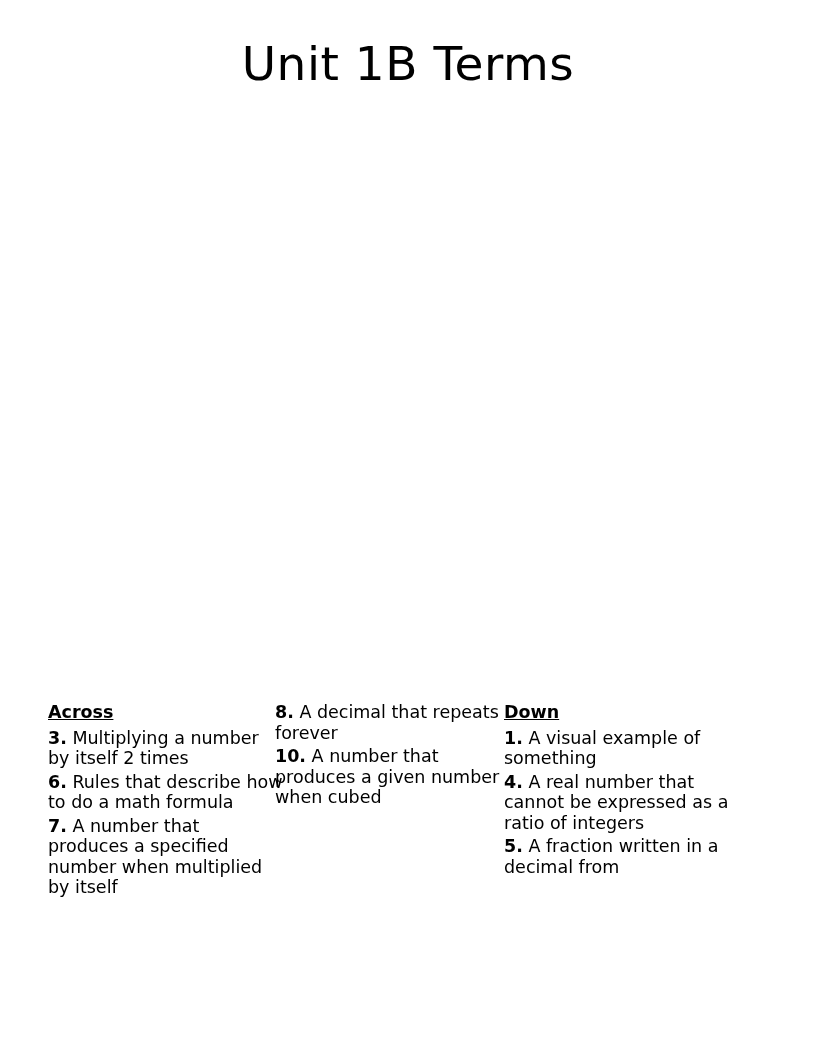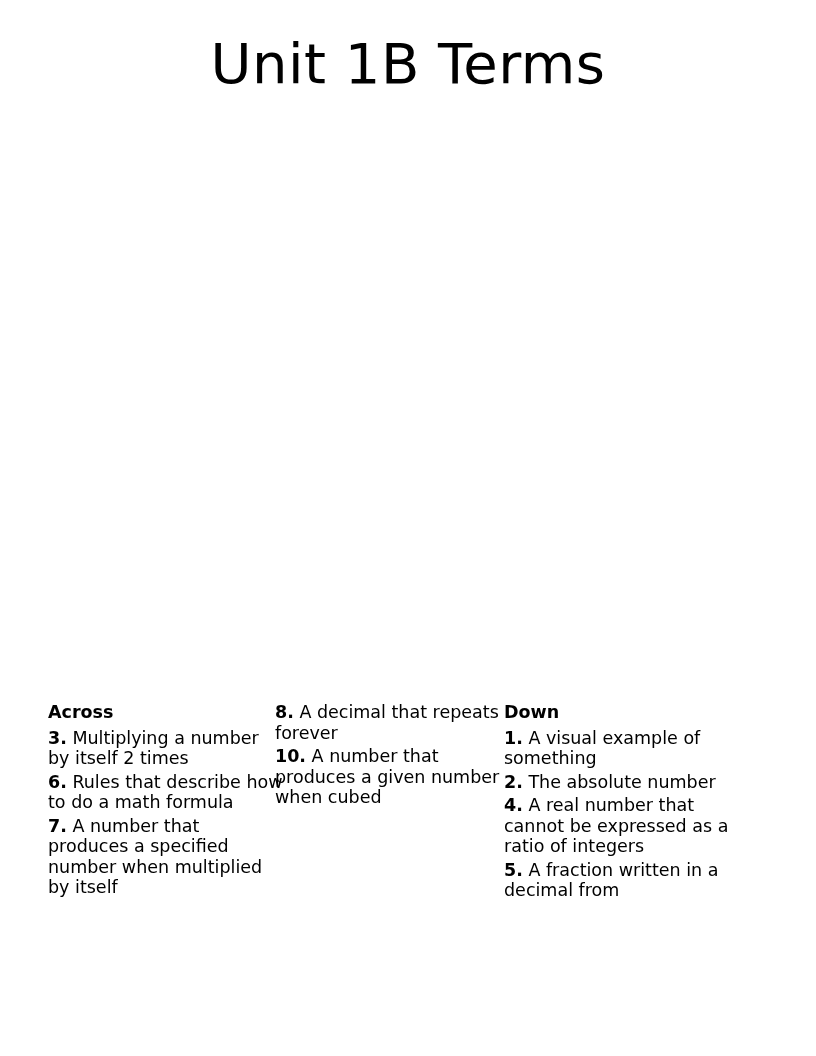"Unit 1B Terms" .title { font-size: 56px -> 47px }
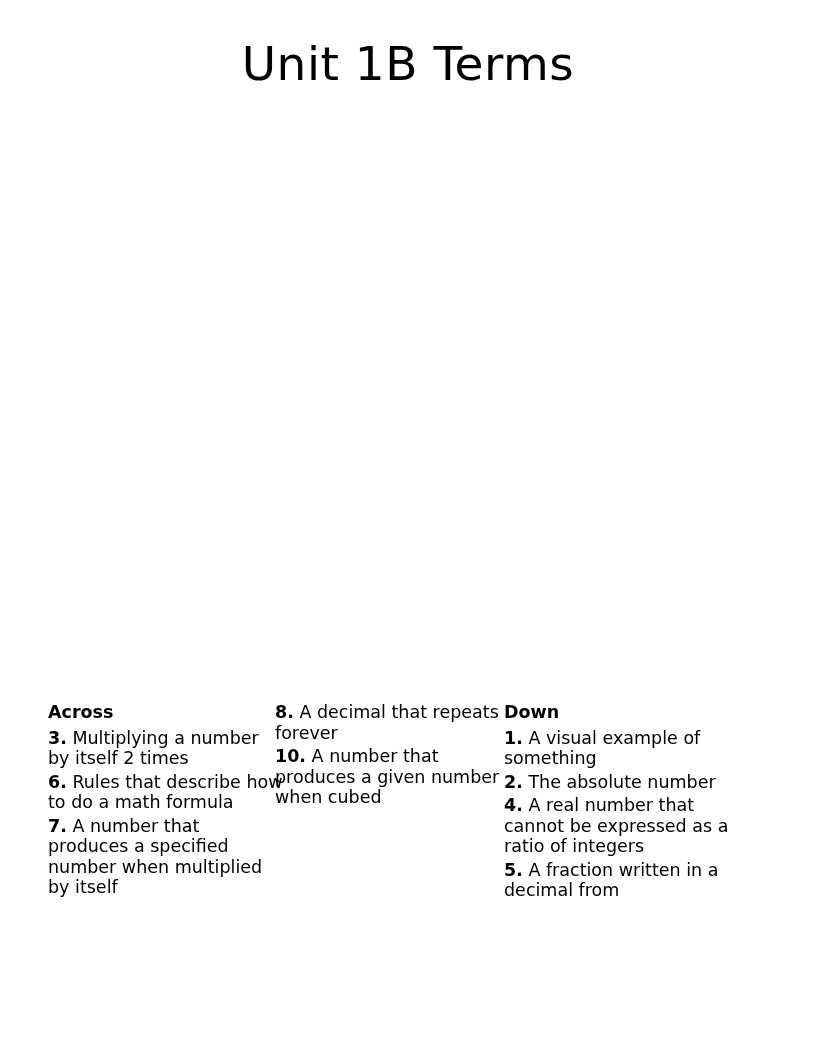"Across" .heading { text-decoration: none -> underline }
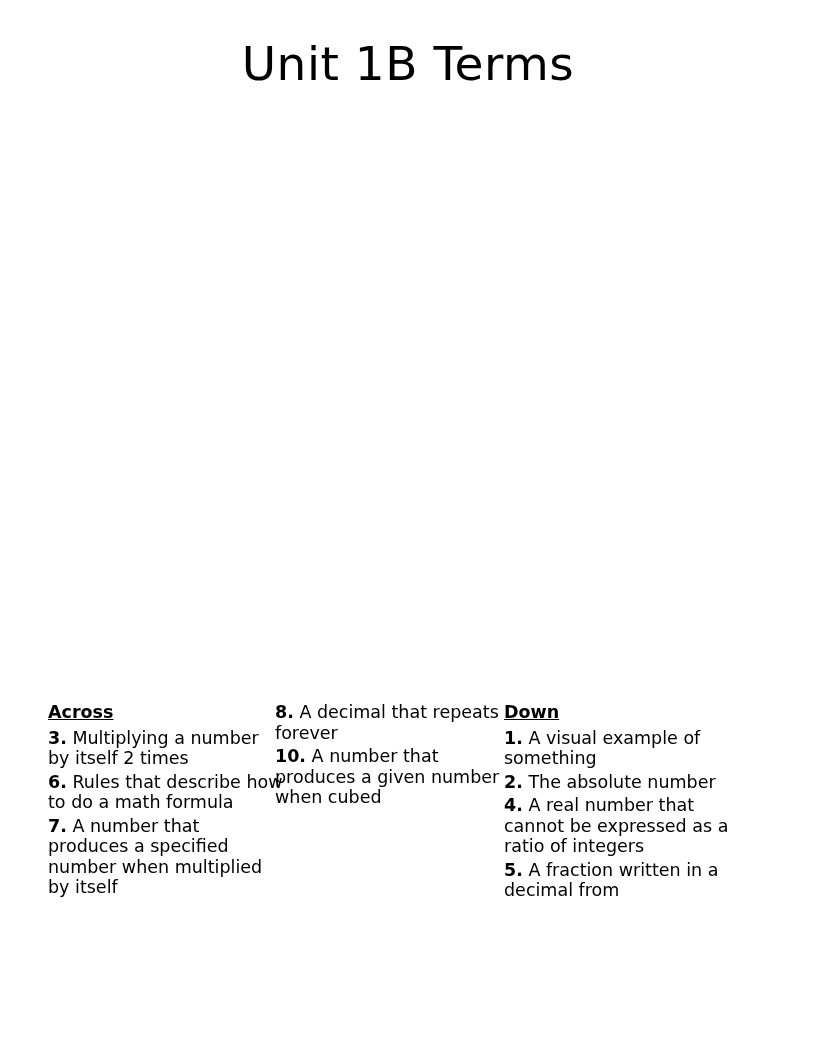"2. The absolute number" div.clue { html: <div><span>2.</span> <span>The absolute number</span></div> -> none }
